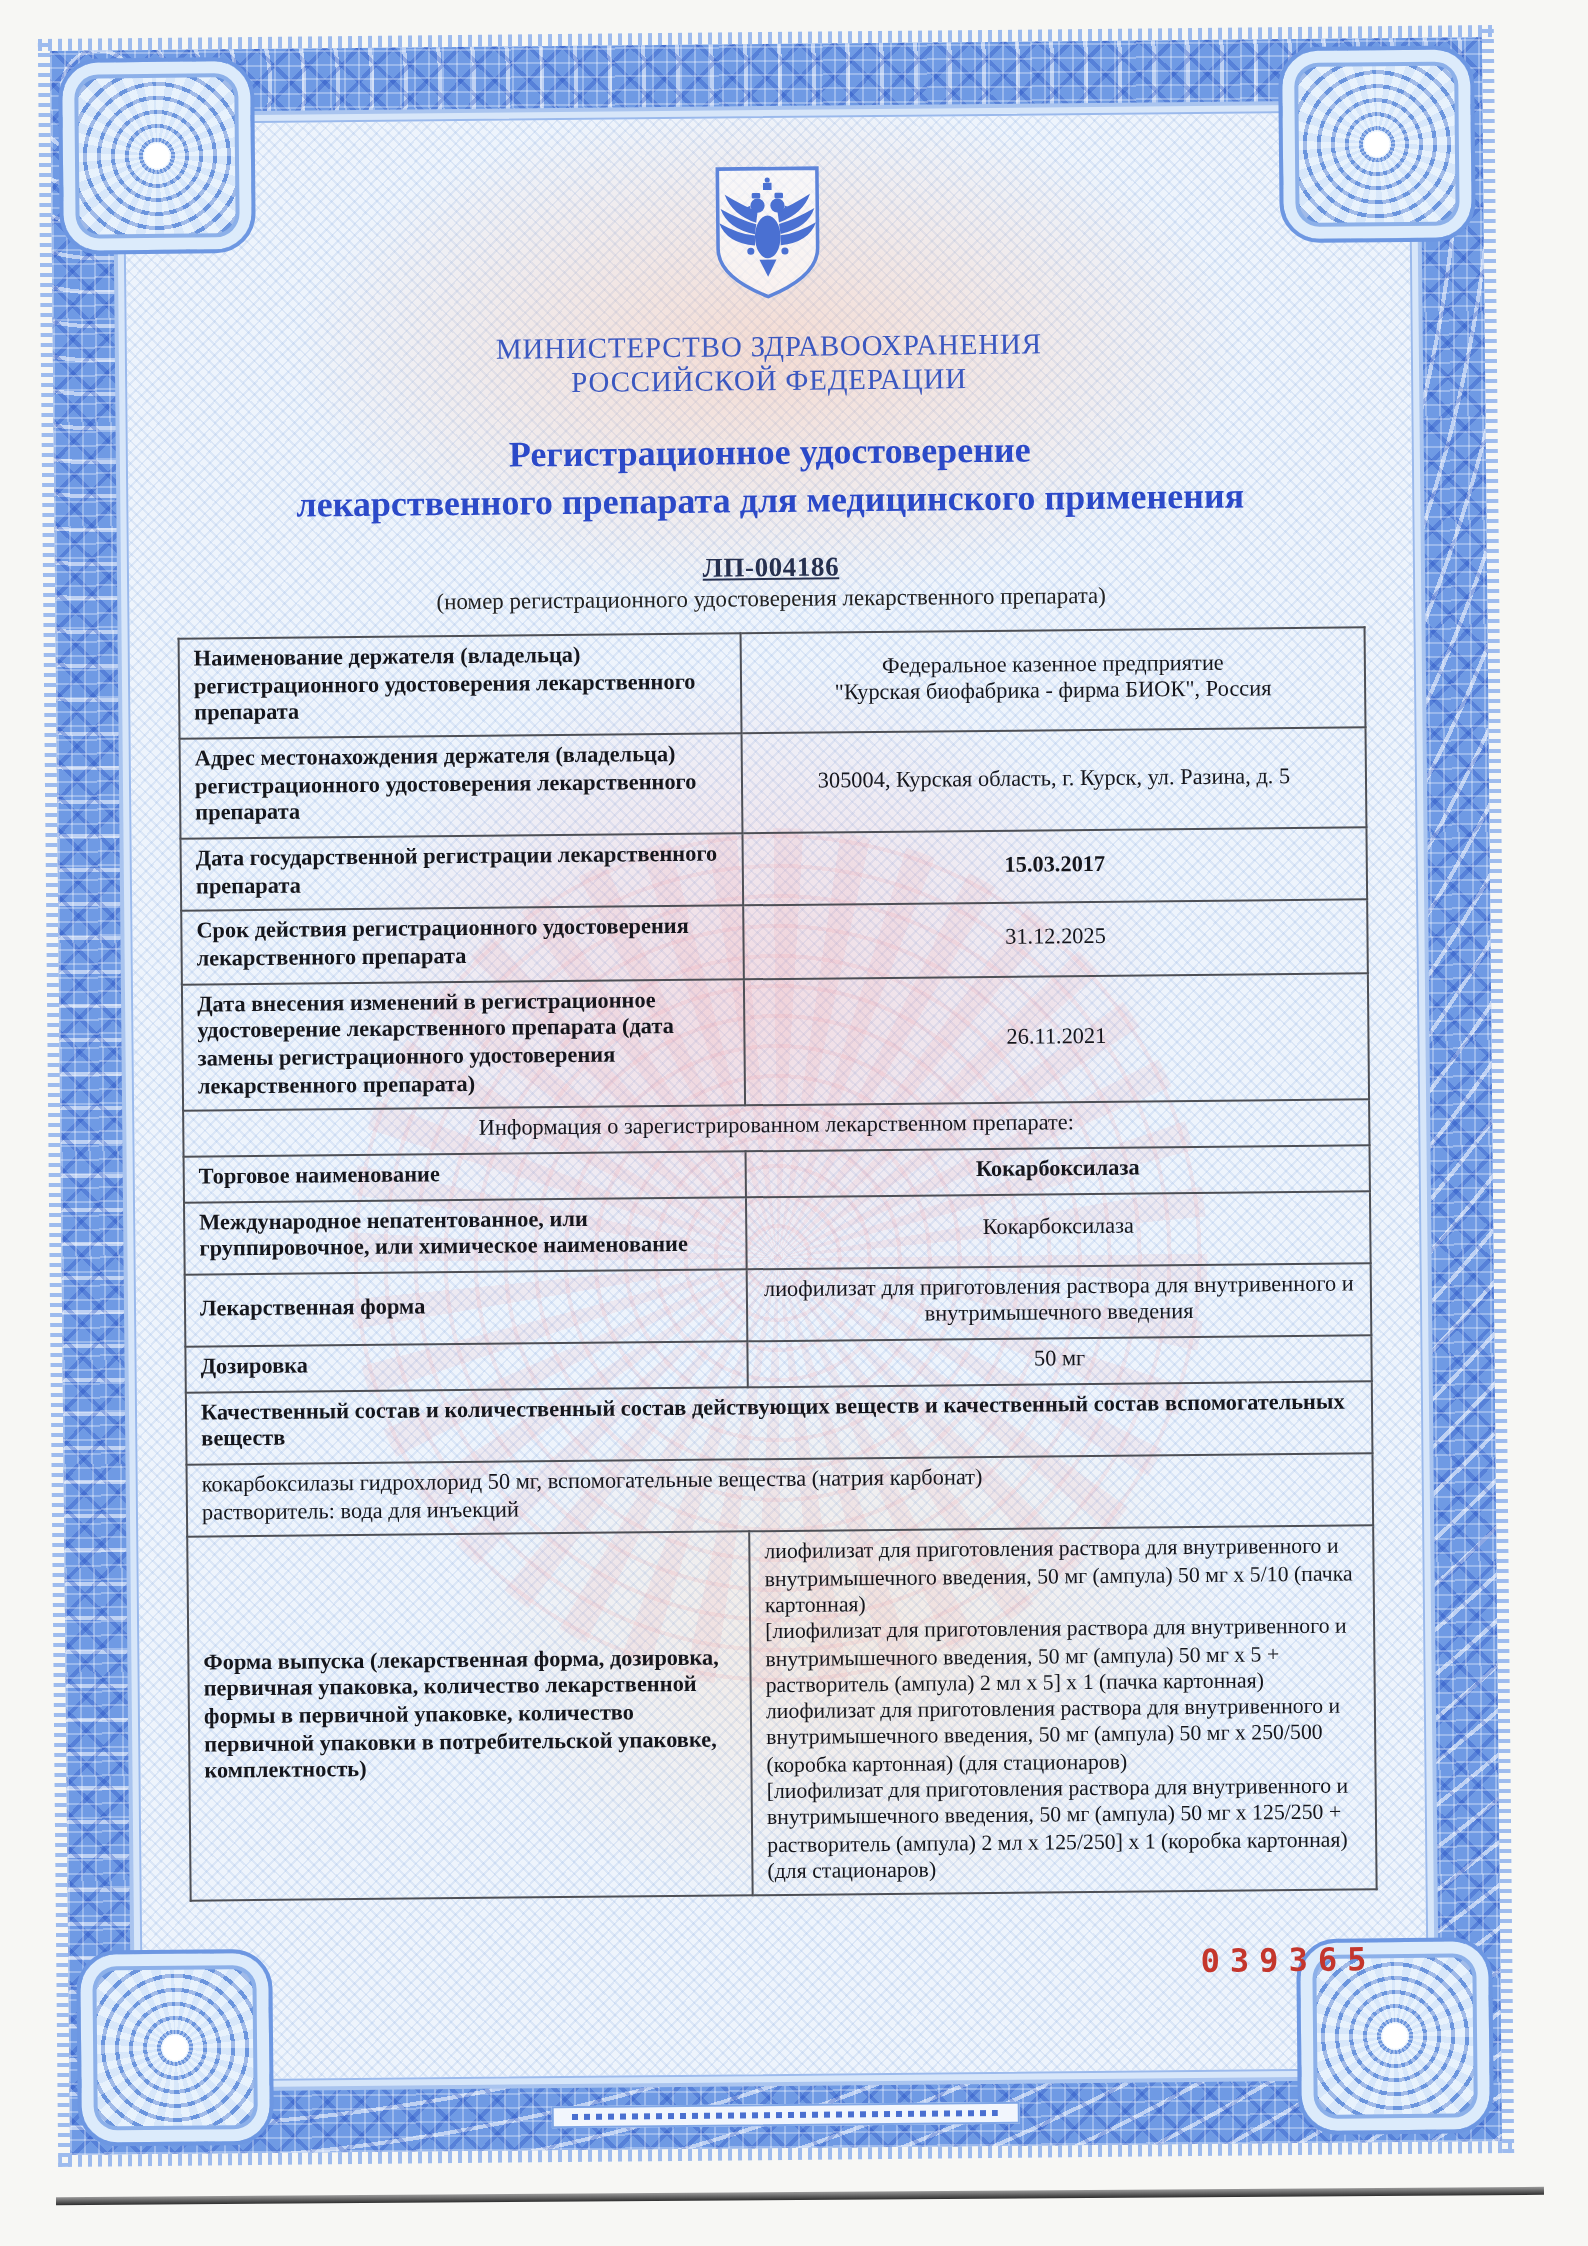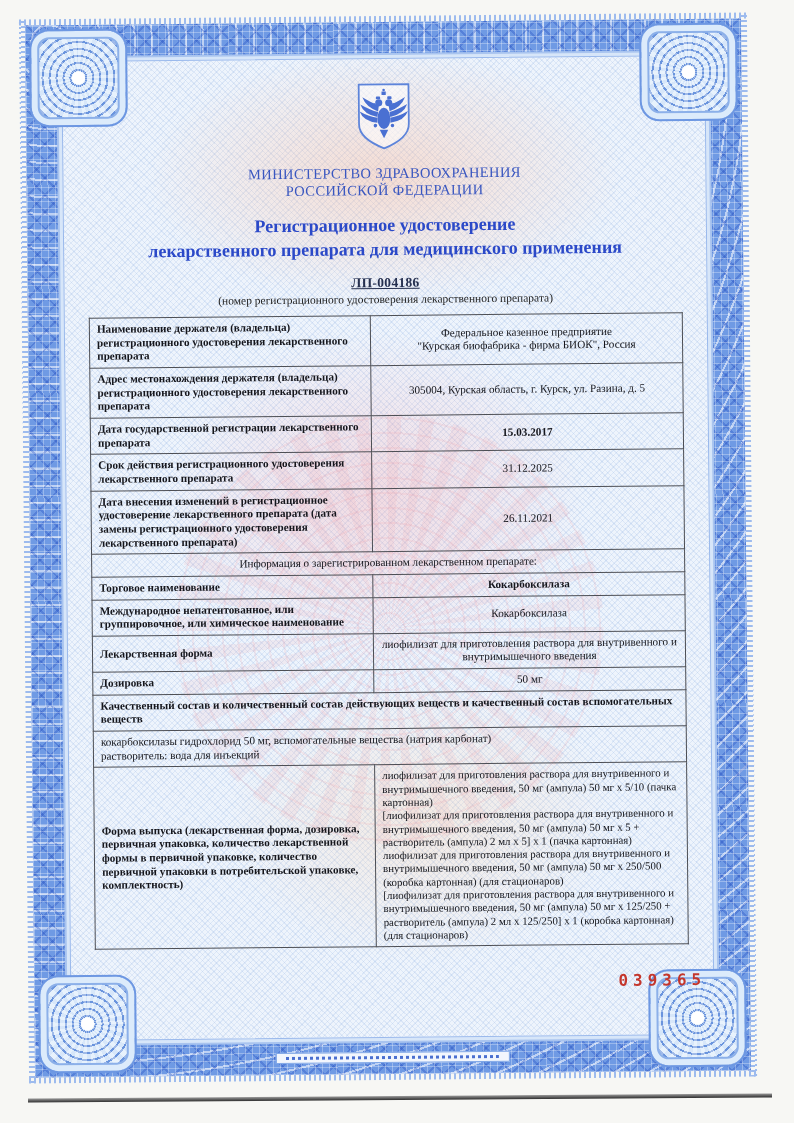"039365" .serial { right: 44px -> 62px }
